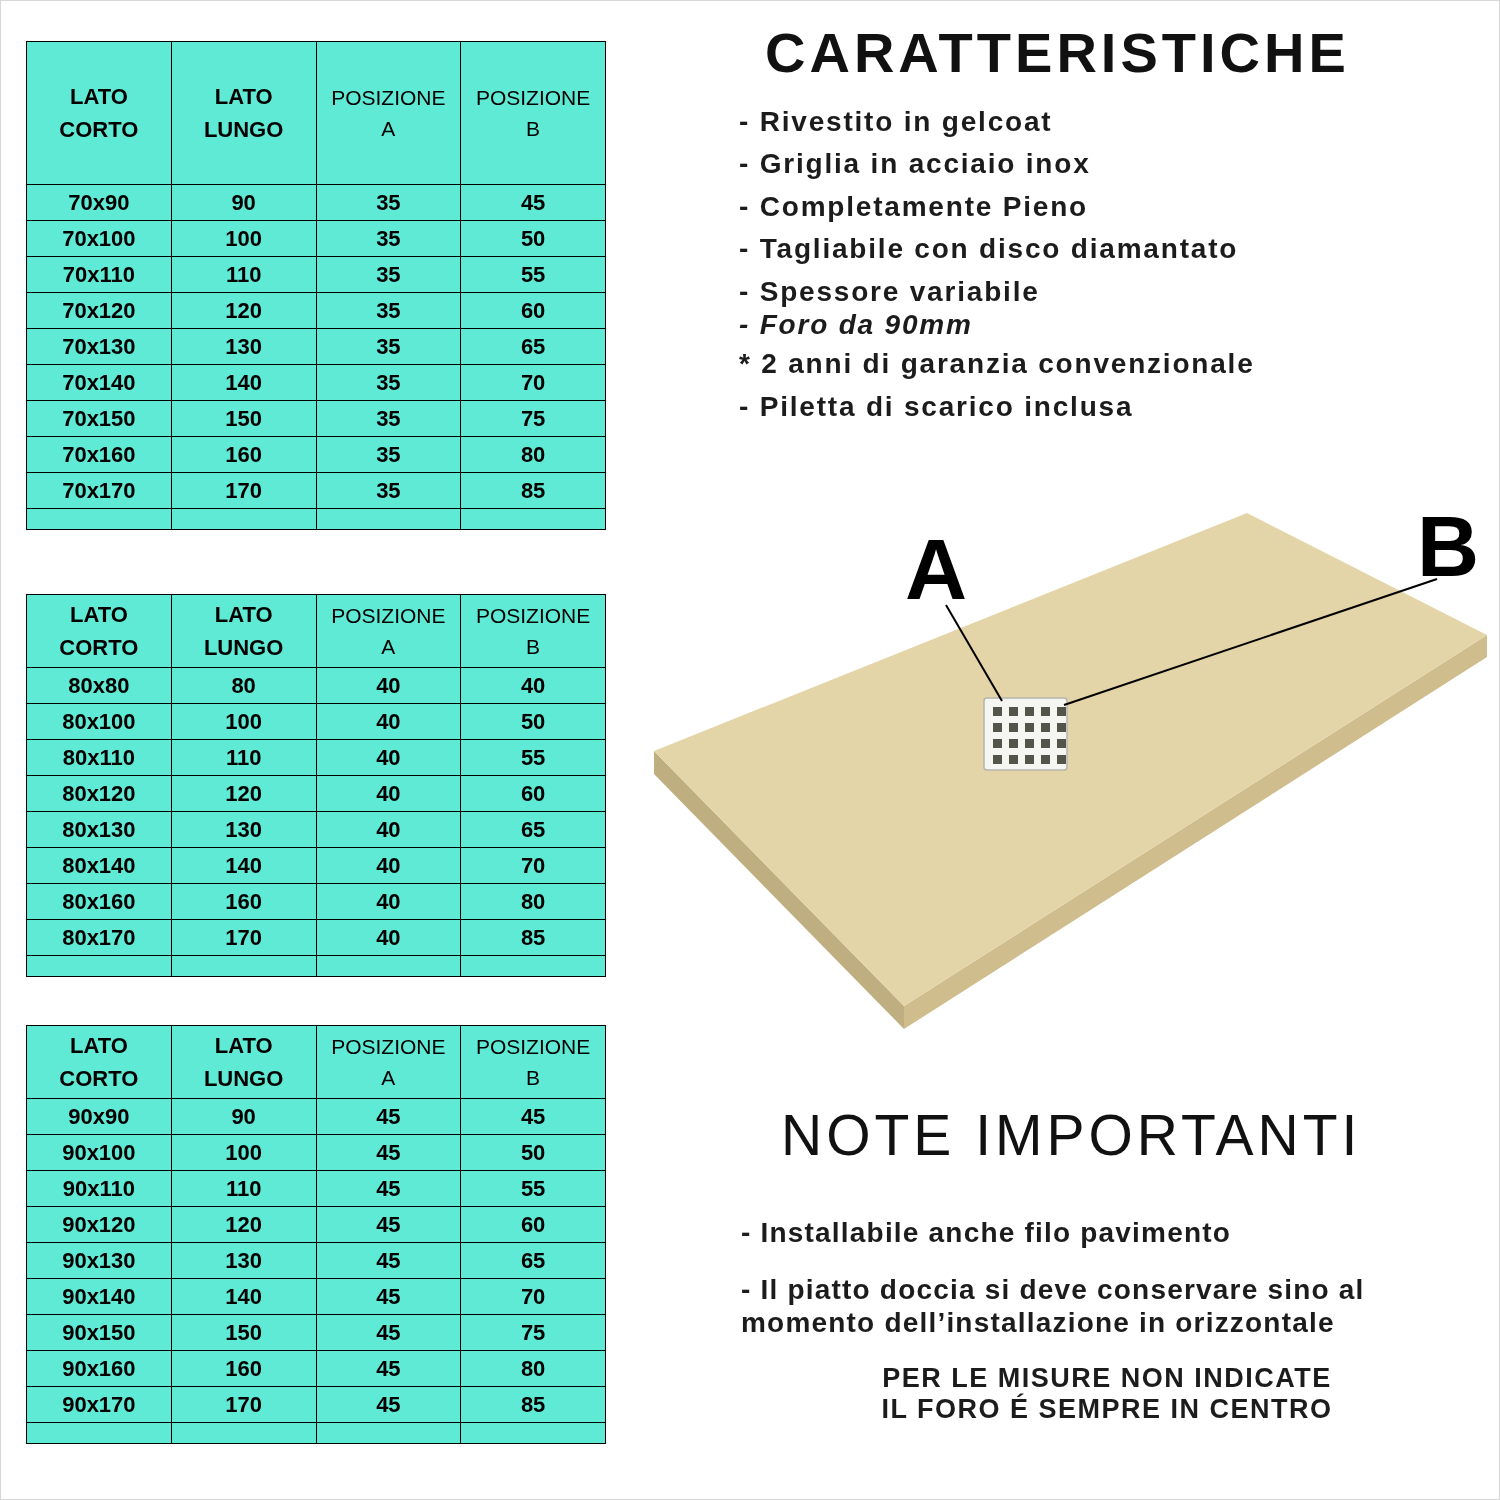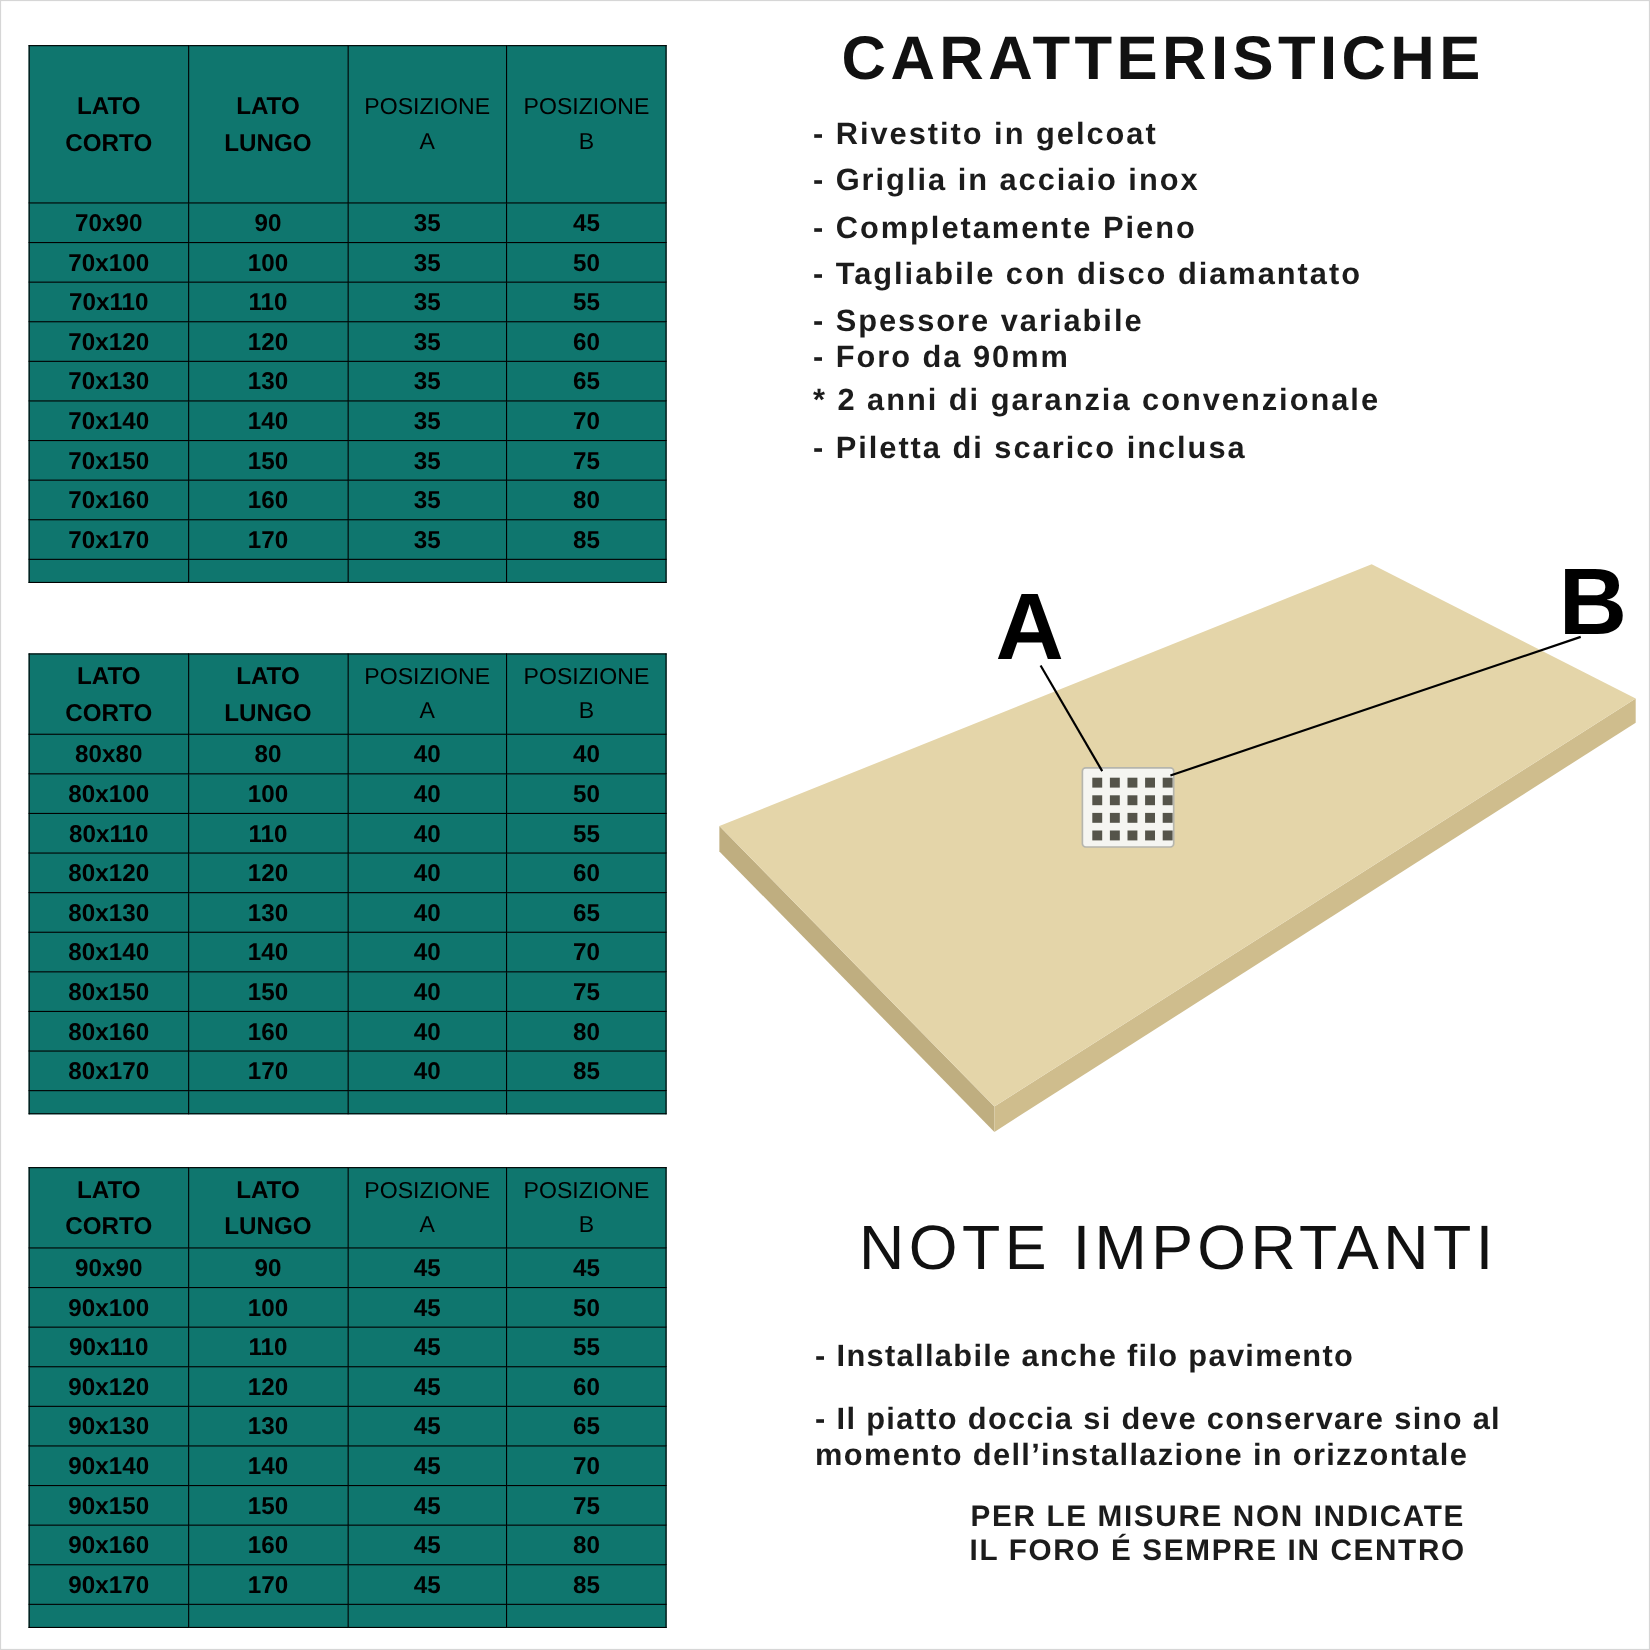"LATO" table.size-table { background: #0f766e -> #5eead4 }
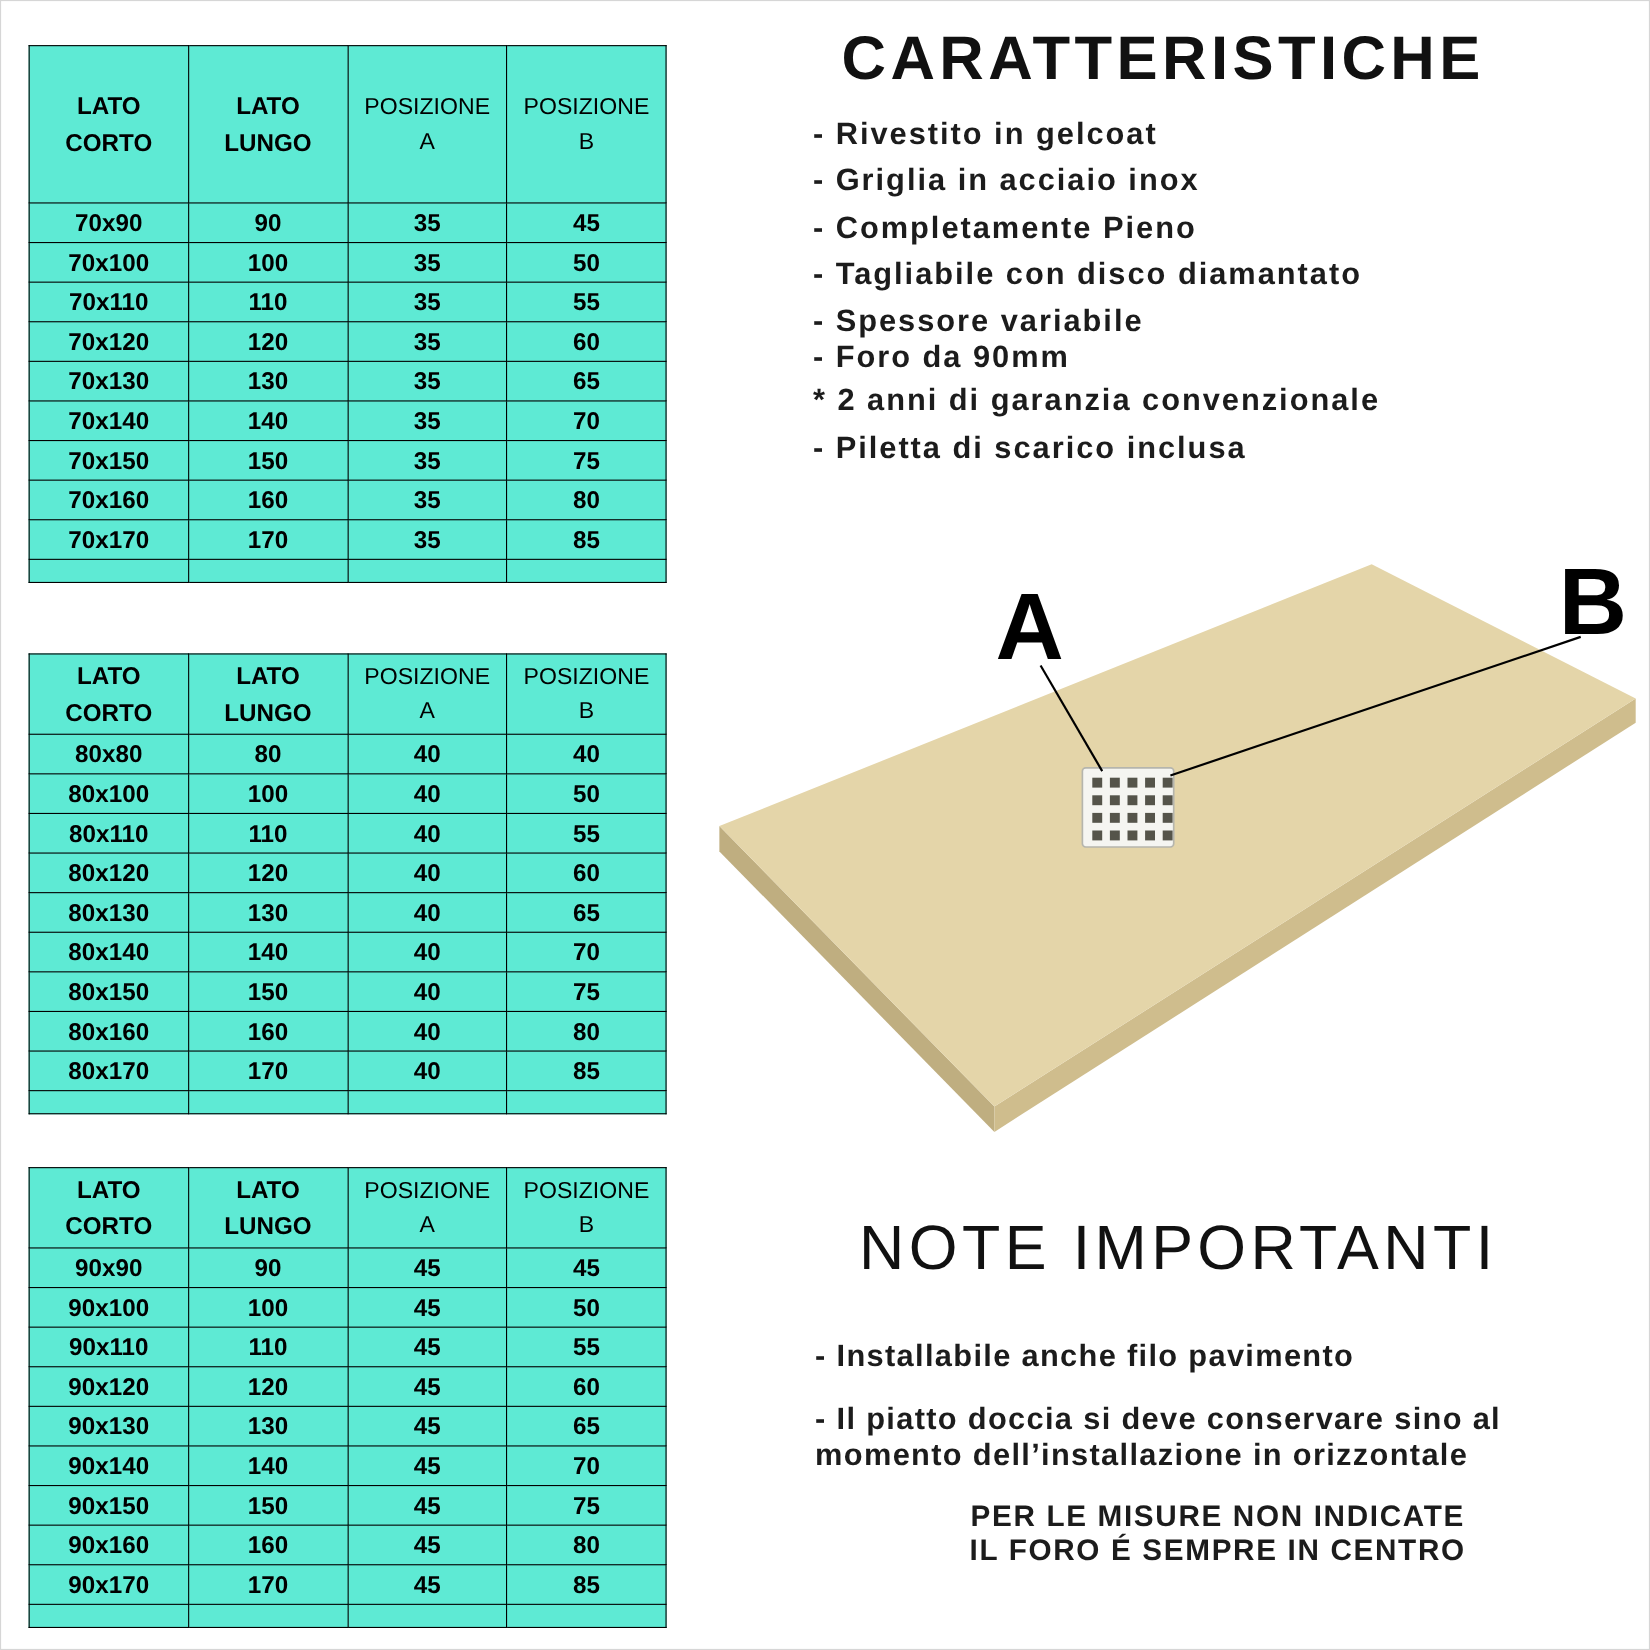"- Foro da 90mm" .feature-list li:nth-of-type(6) { font-style: none -> italic }
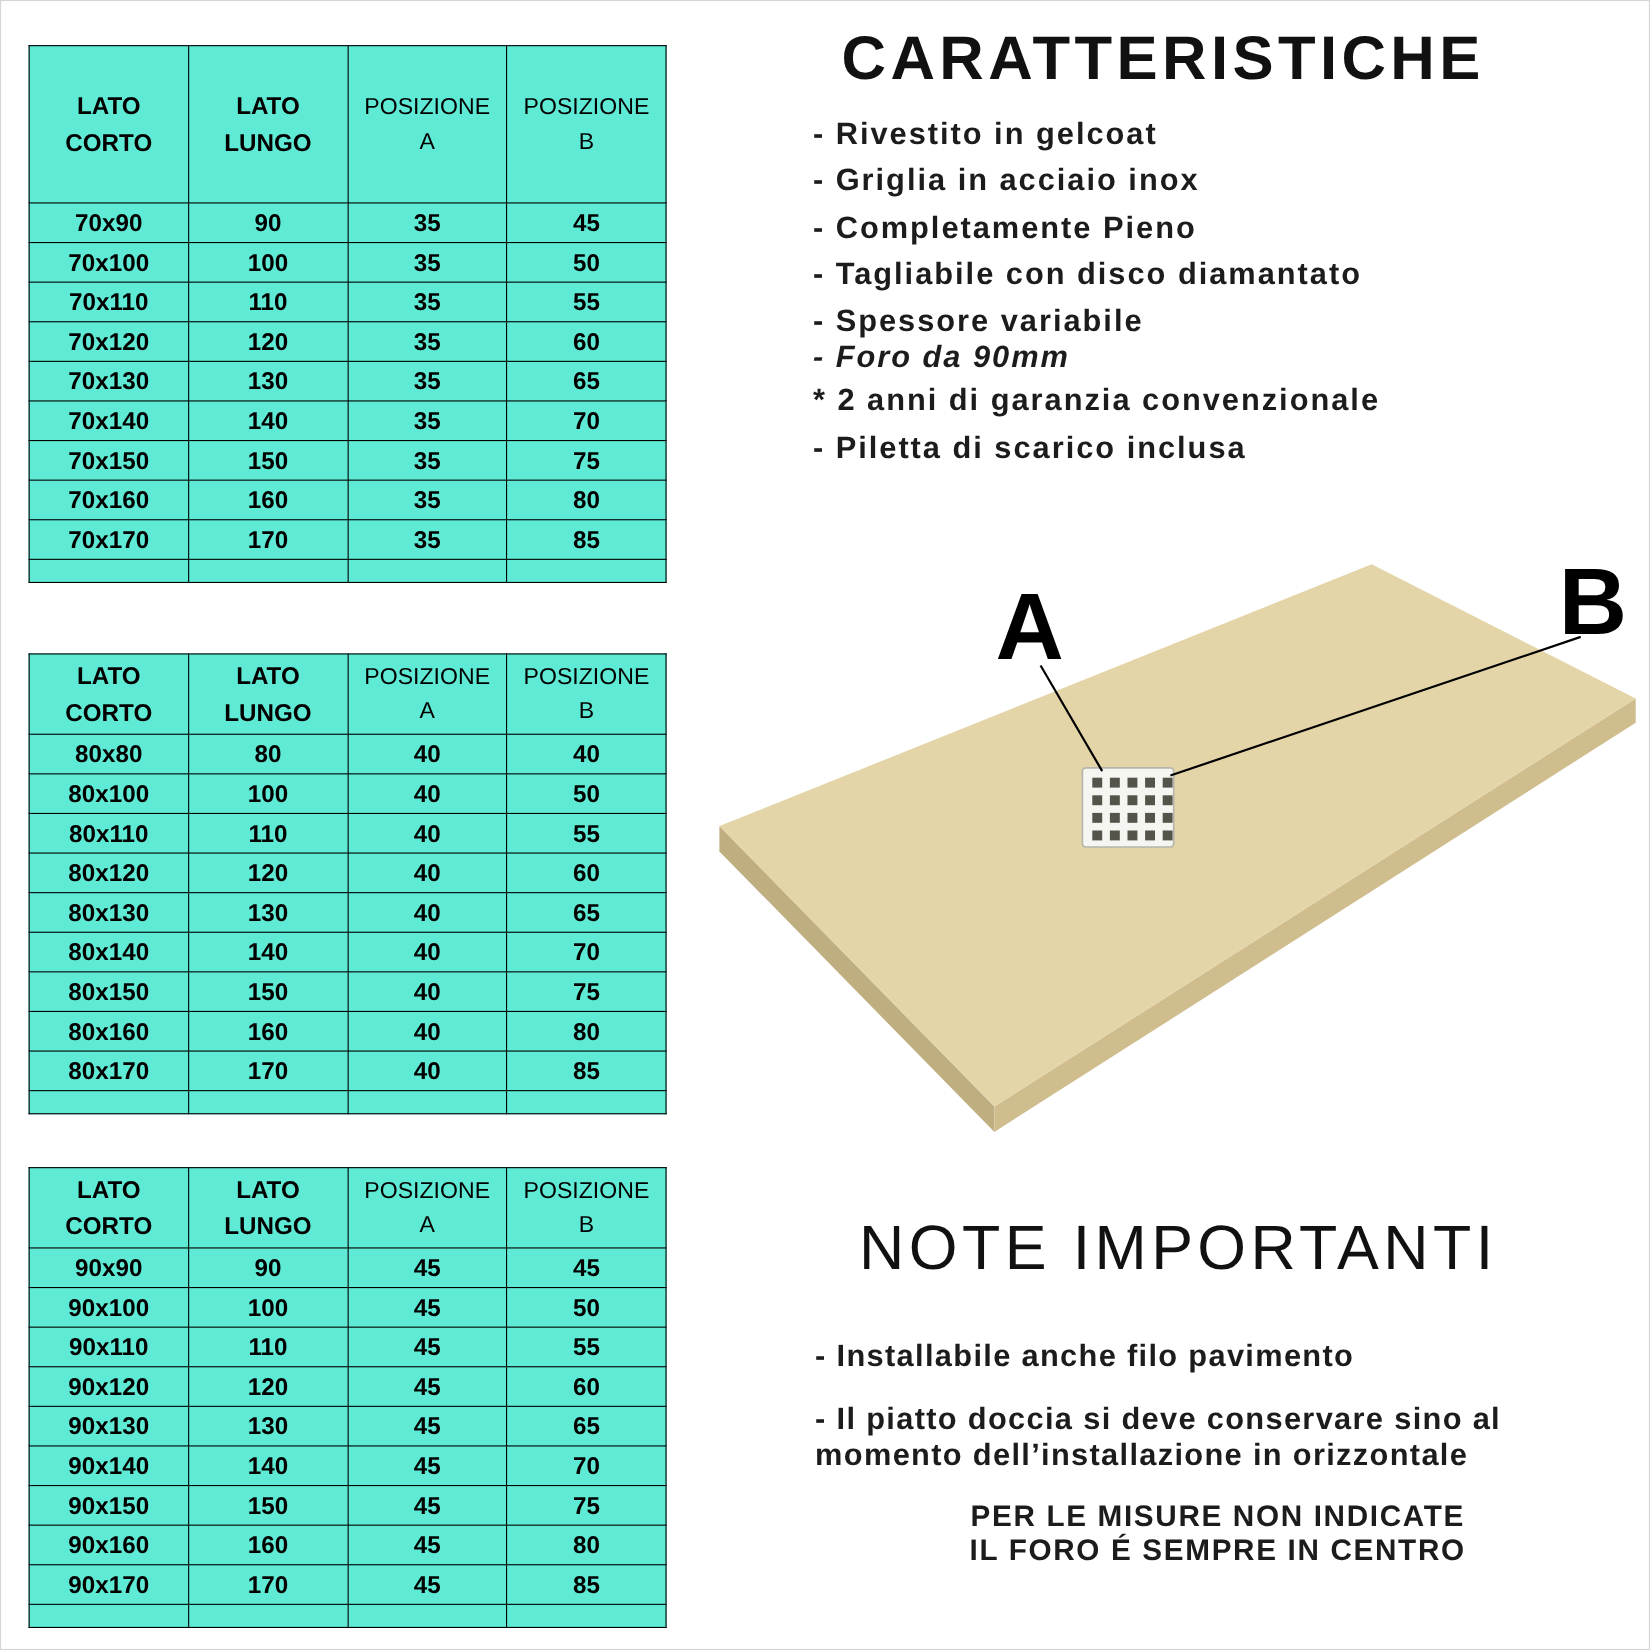"80x150" tr { html: <tr> <td>80x150</td> <td>150</td> <td>40</td> <td>75</td> </tr> -> none }
